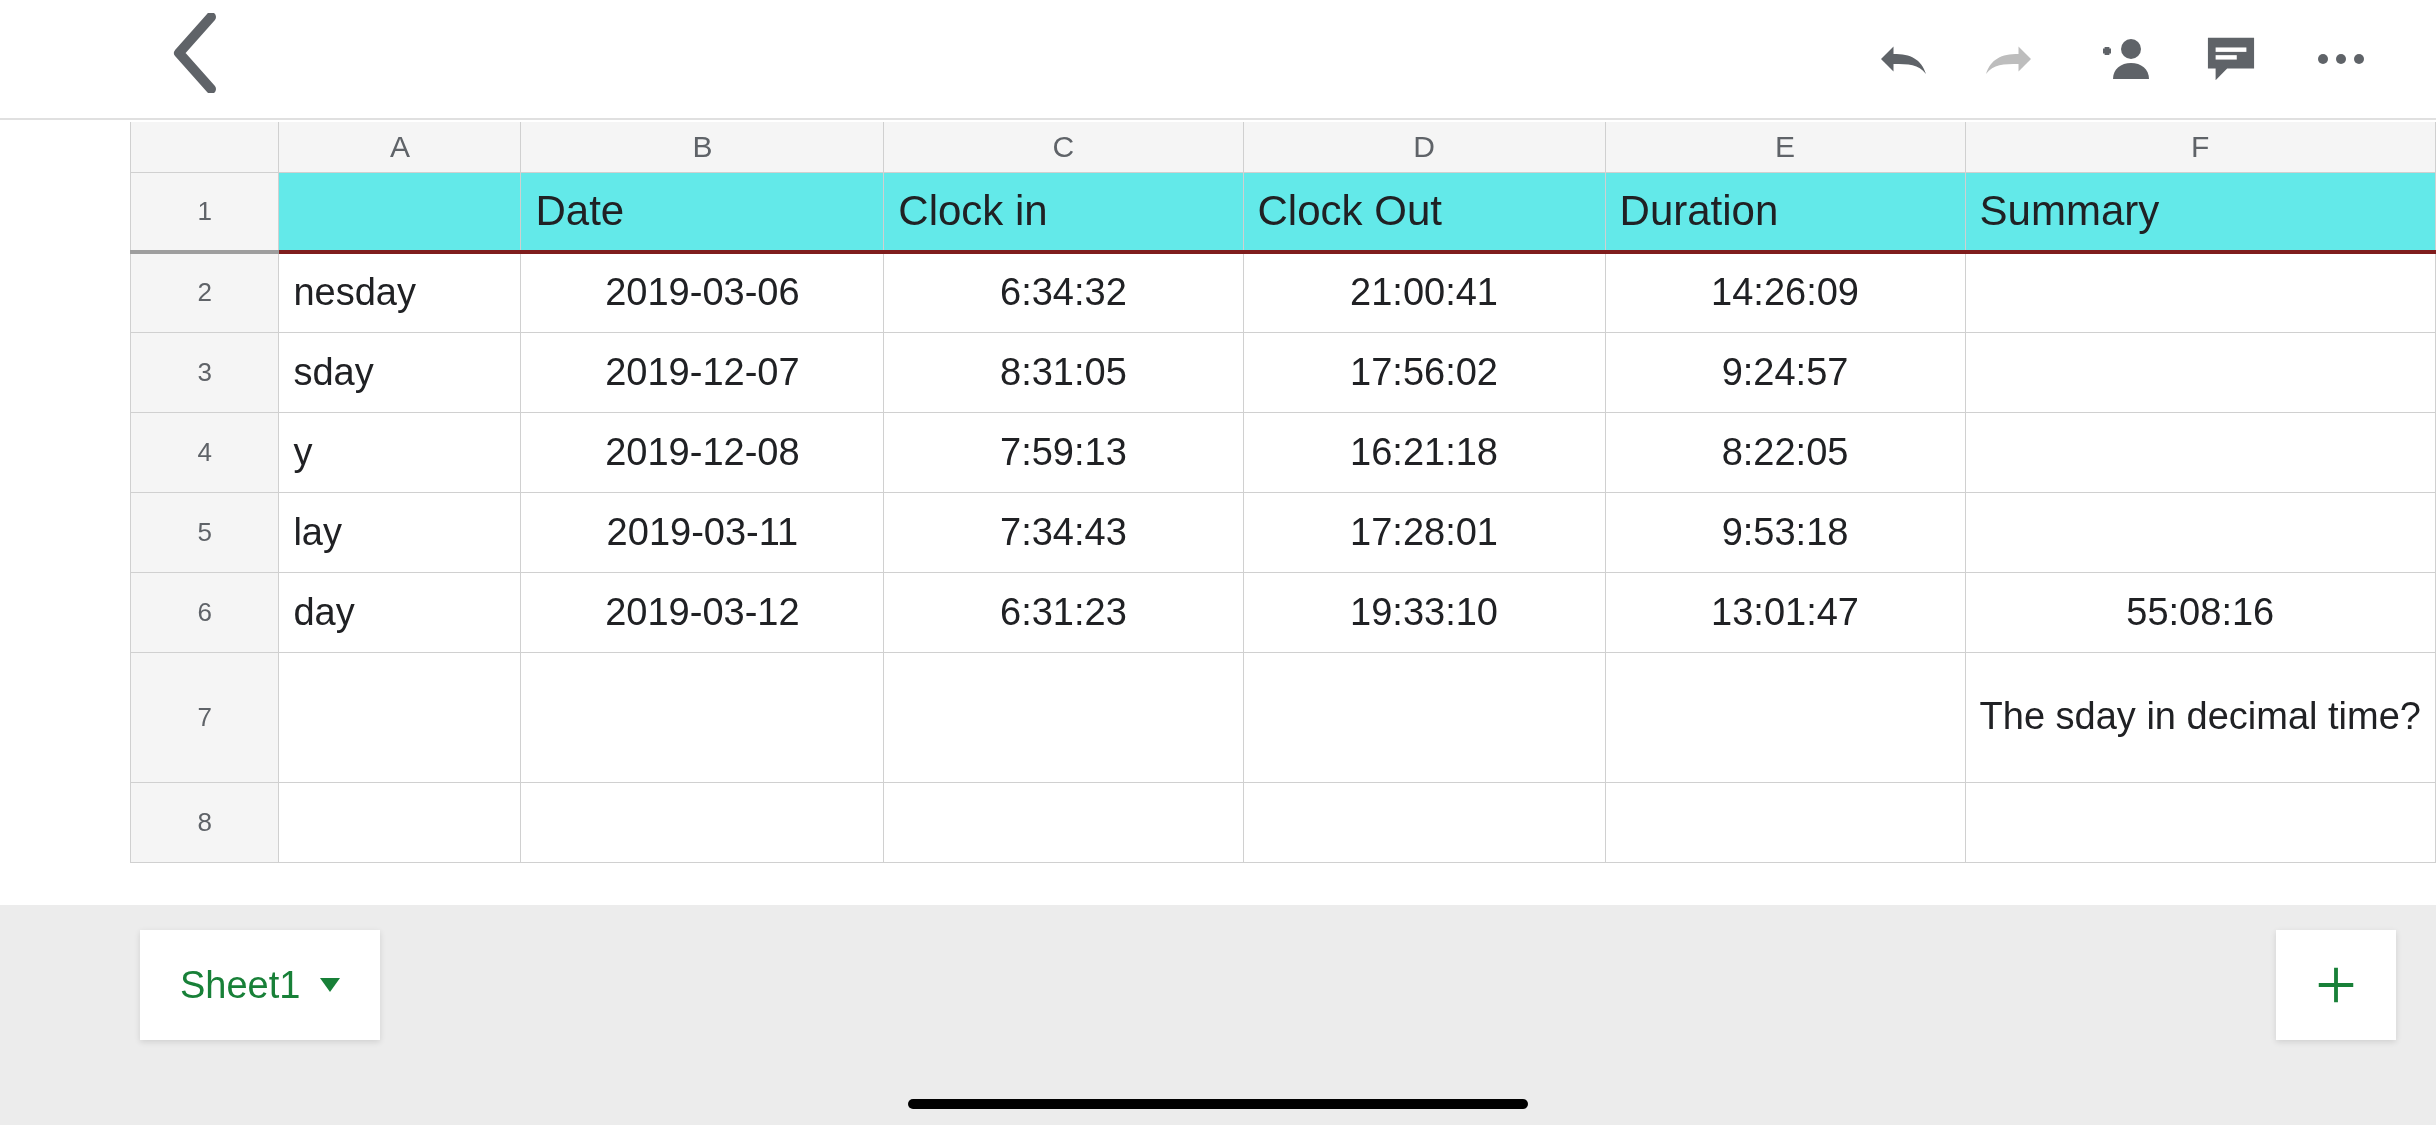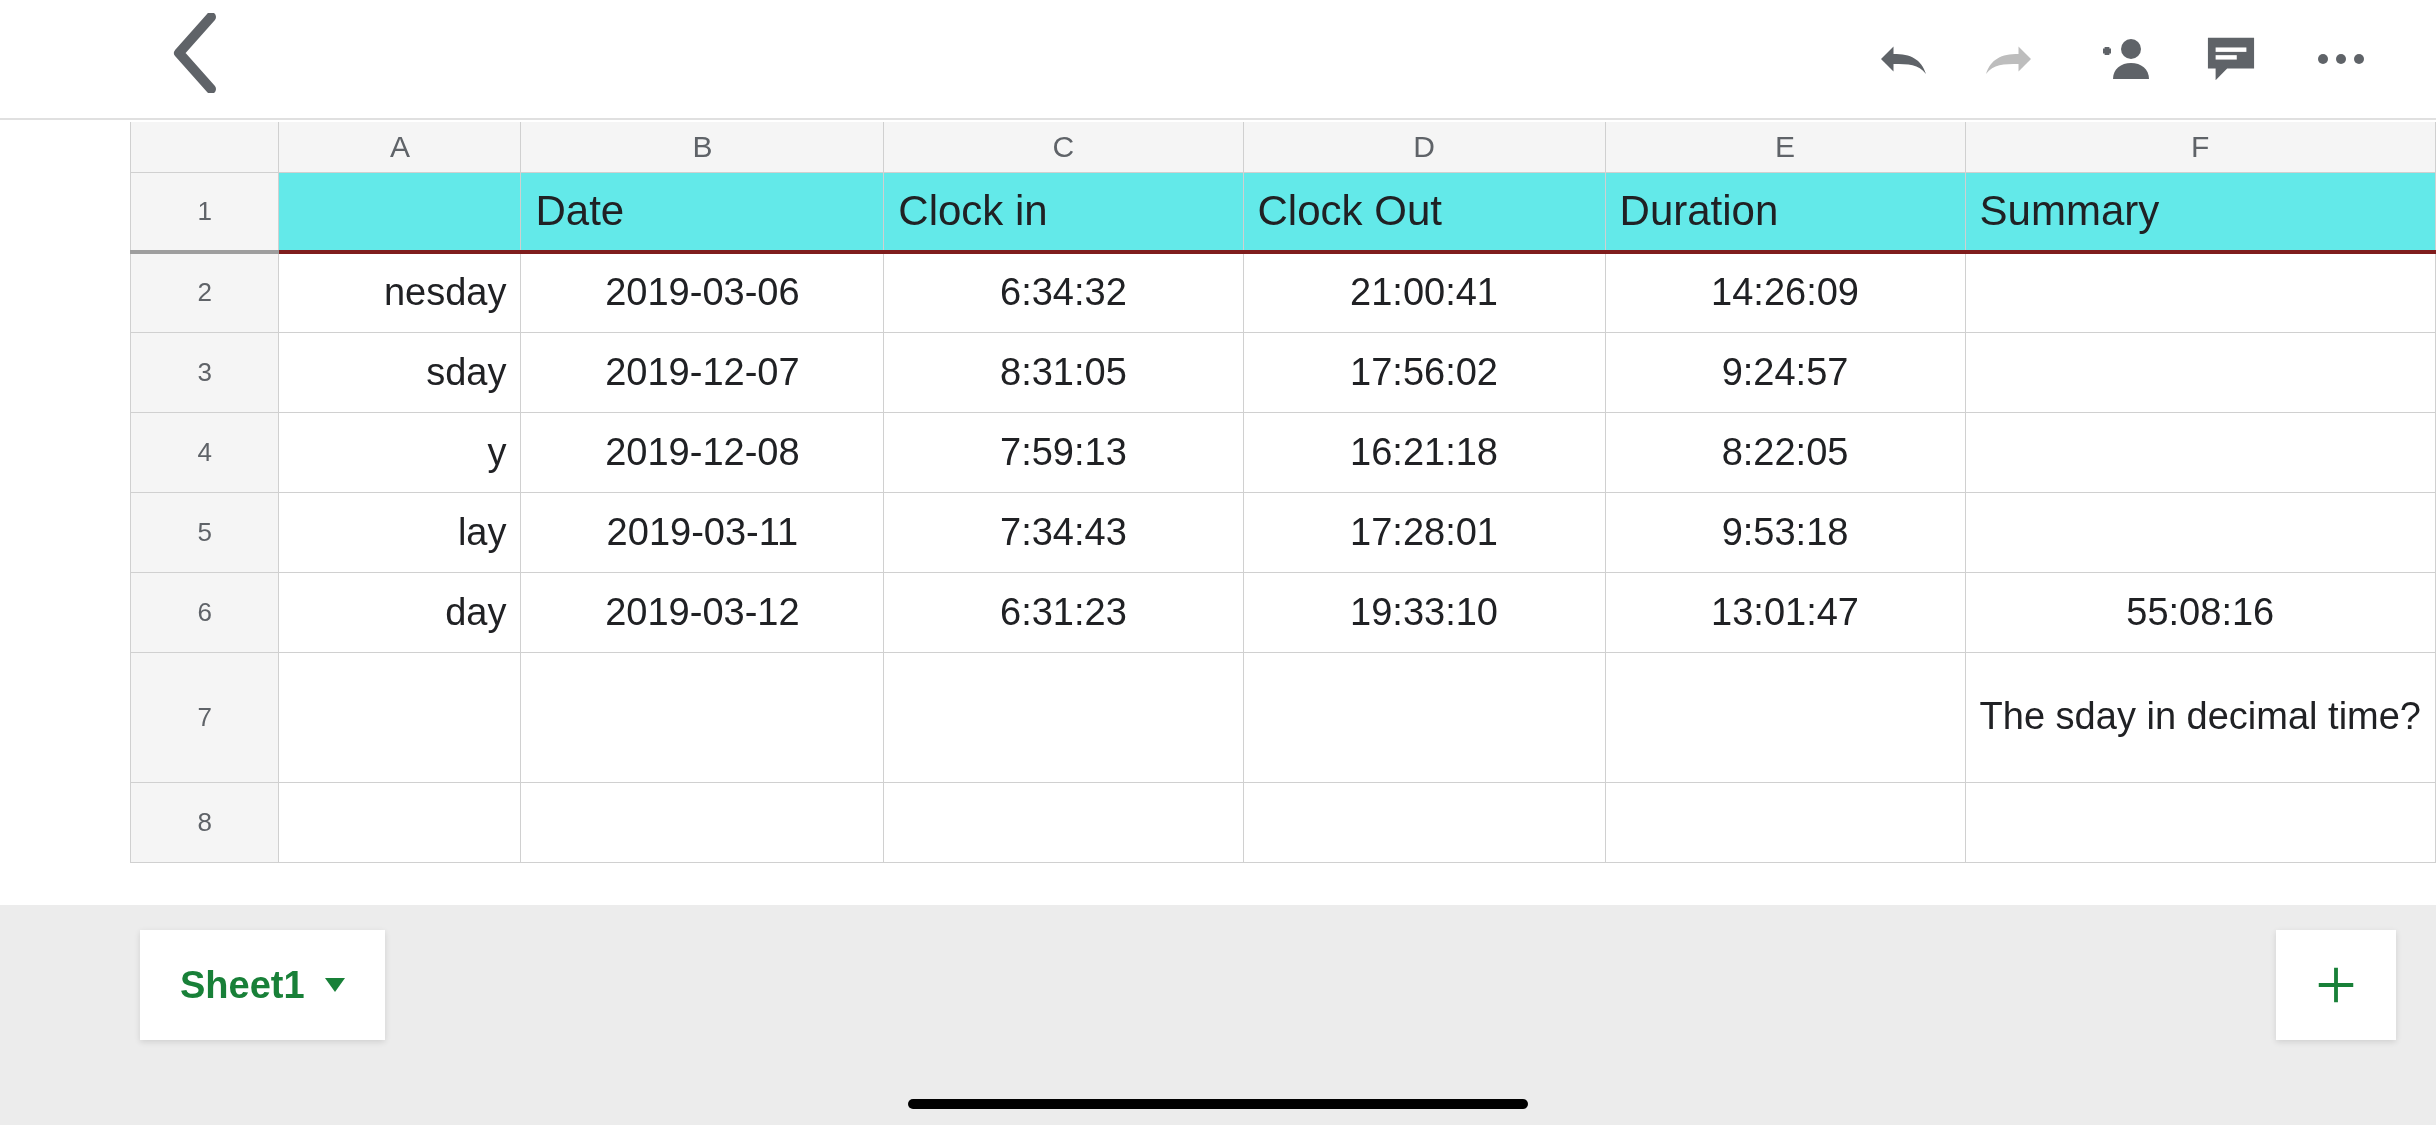"nesday" .al { text-align: right -> left }
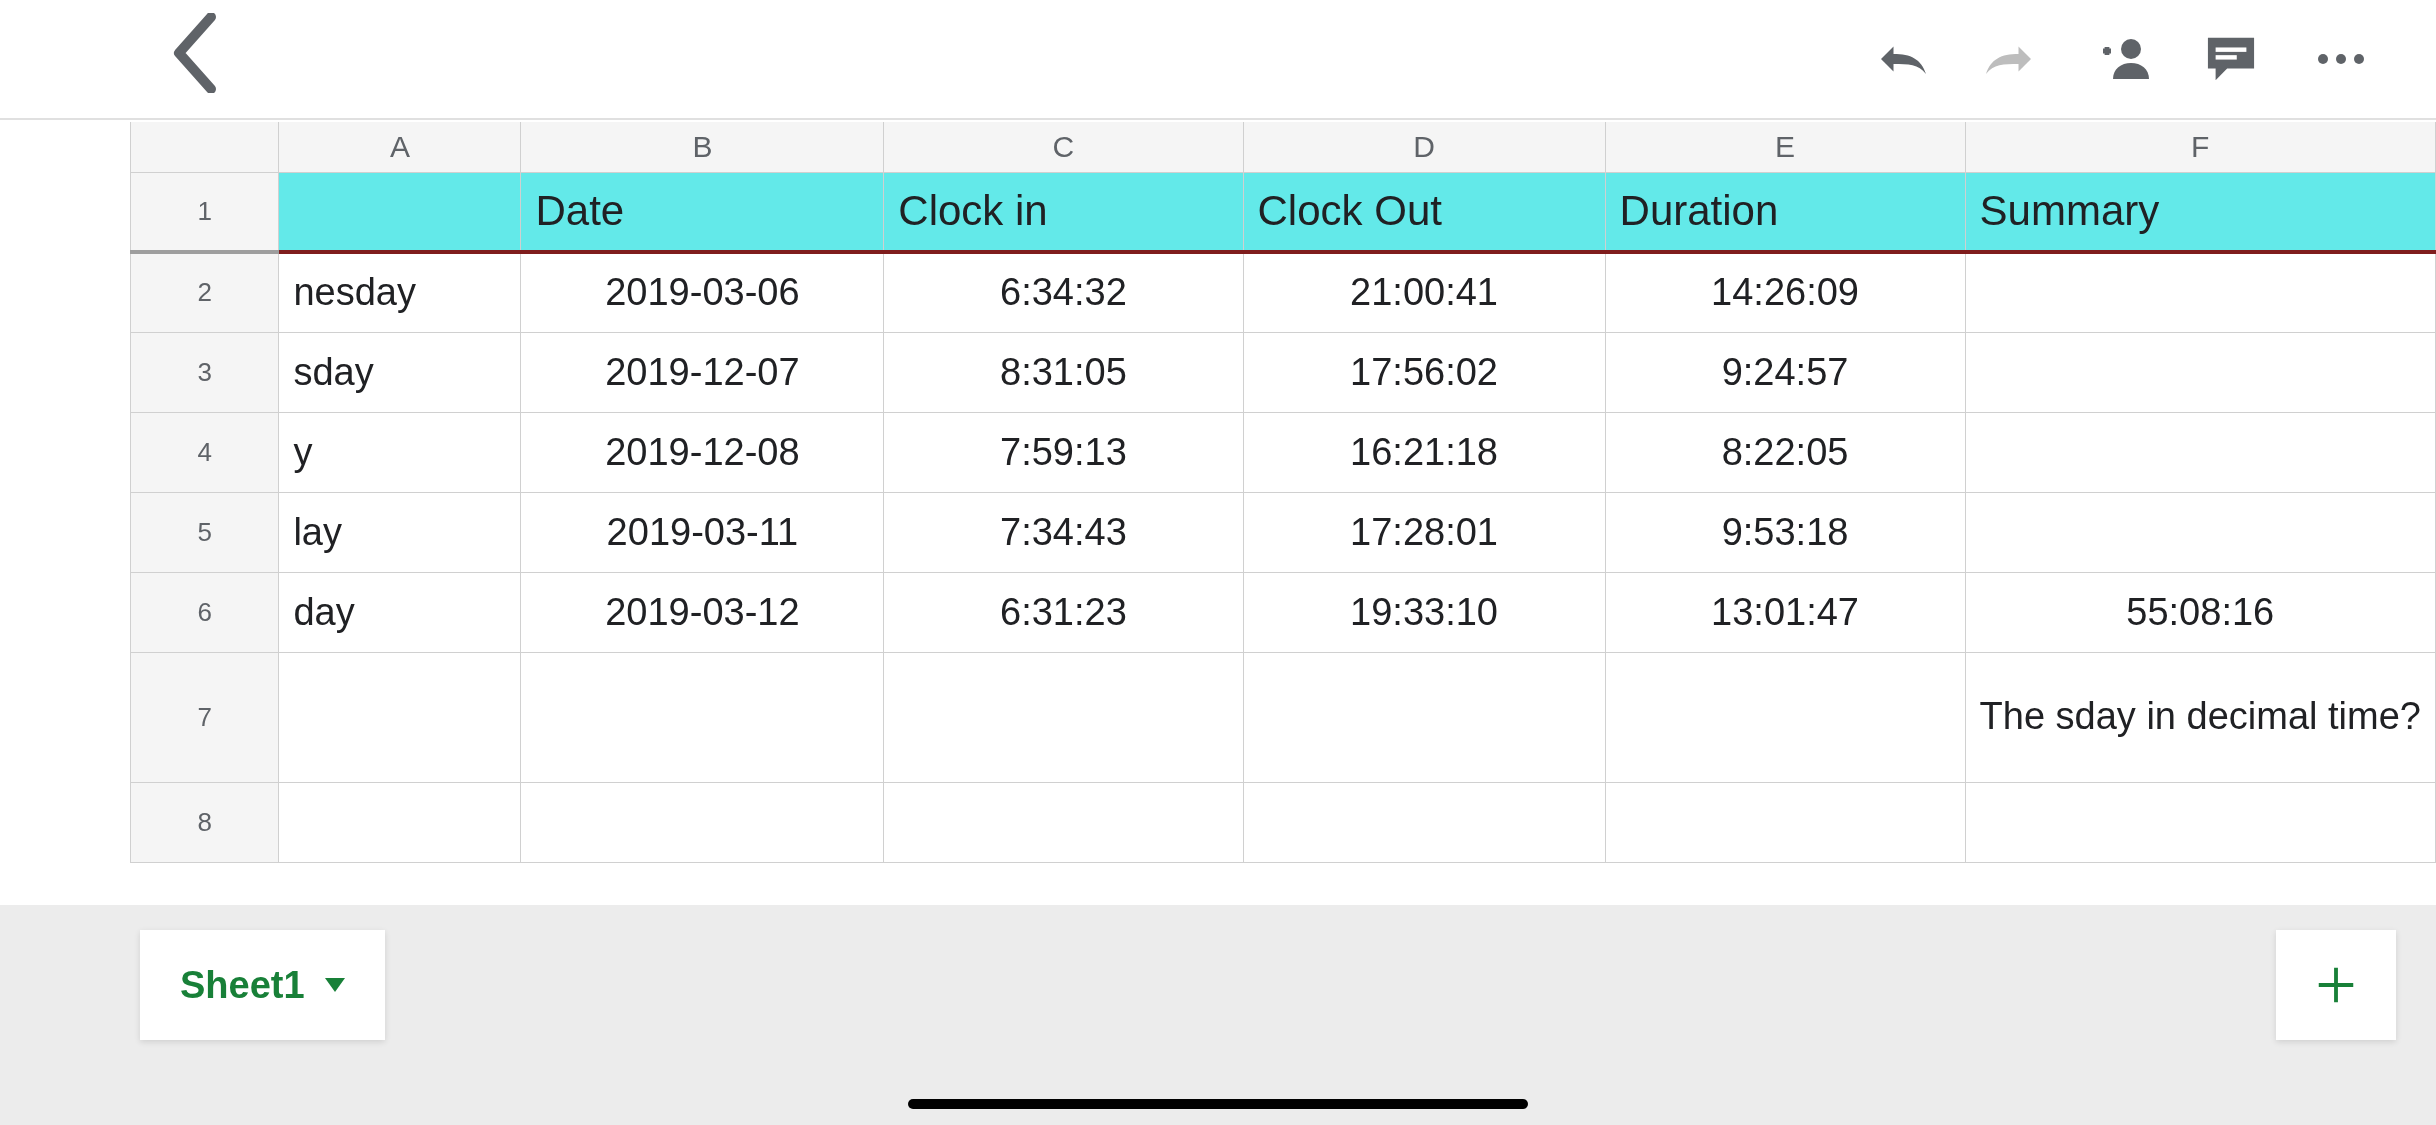"Sheet1" .sheet-tab { font-weight: 700 -> 400 }
